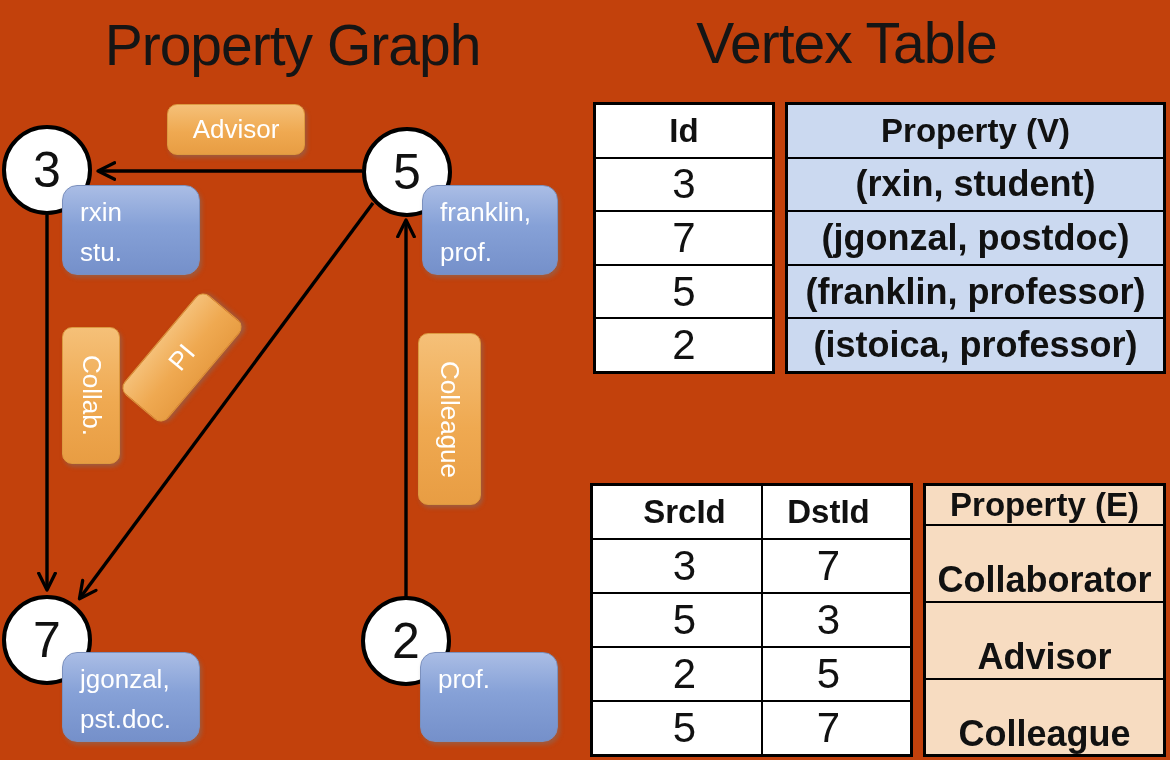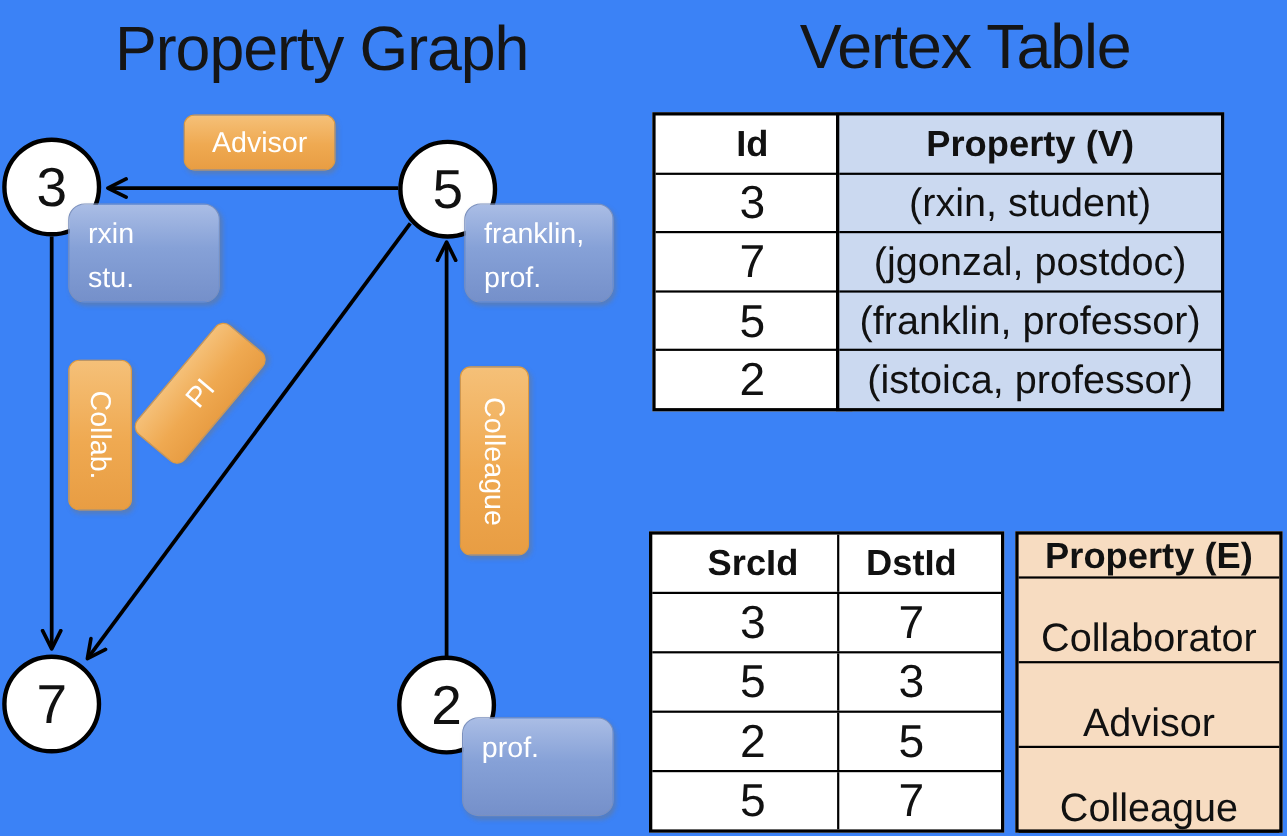"Property Graph" .slide { background: #3b82f6 -> #c2410c }
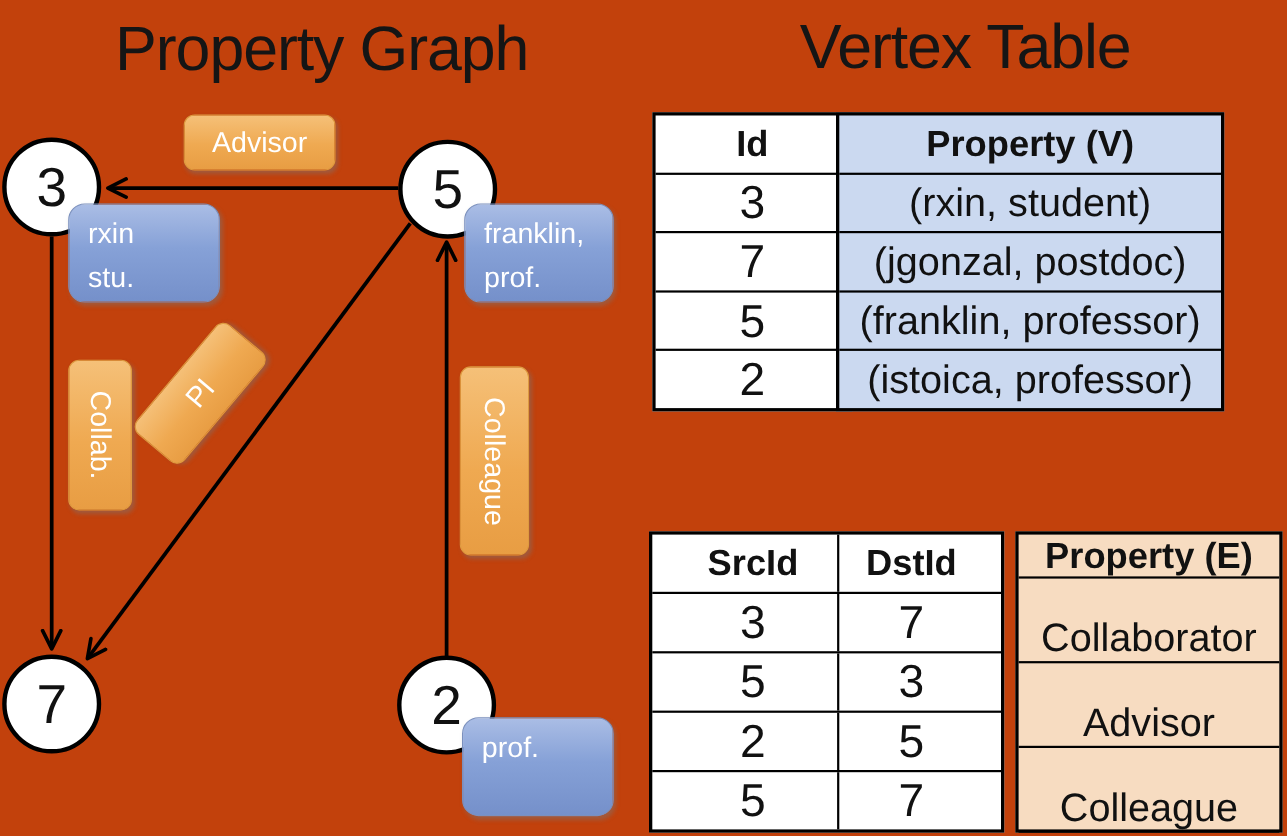"Vertex Table" #title-vertex { left: 585px -> 554px }
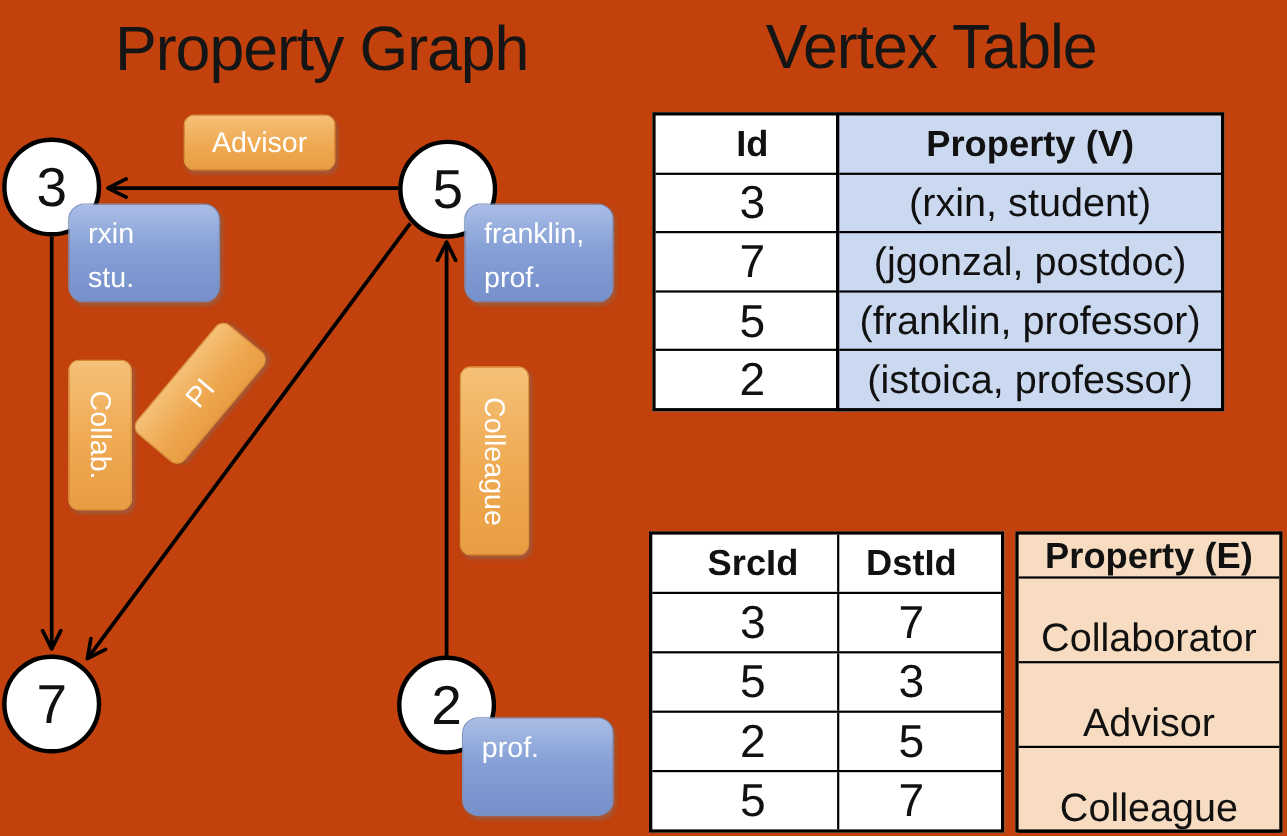"Property (V)" #vt-prop { left: 760px -> 785px; width: 353px -> 381px }
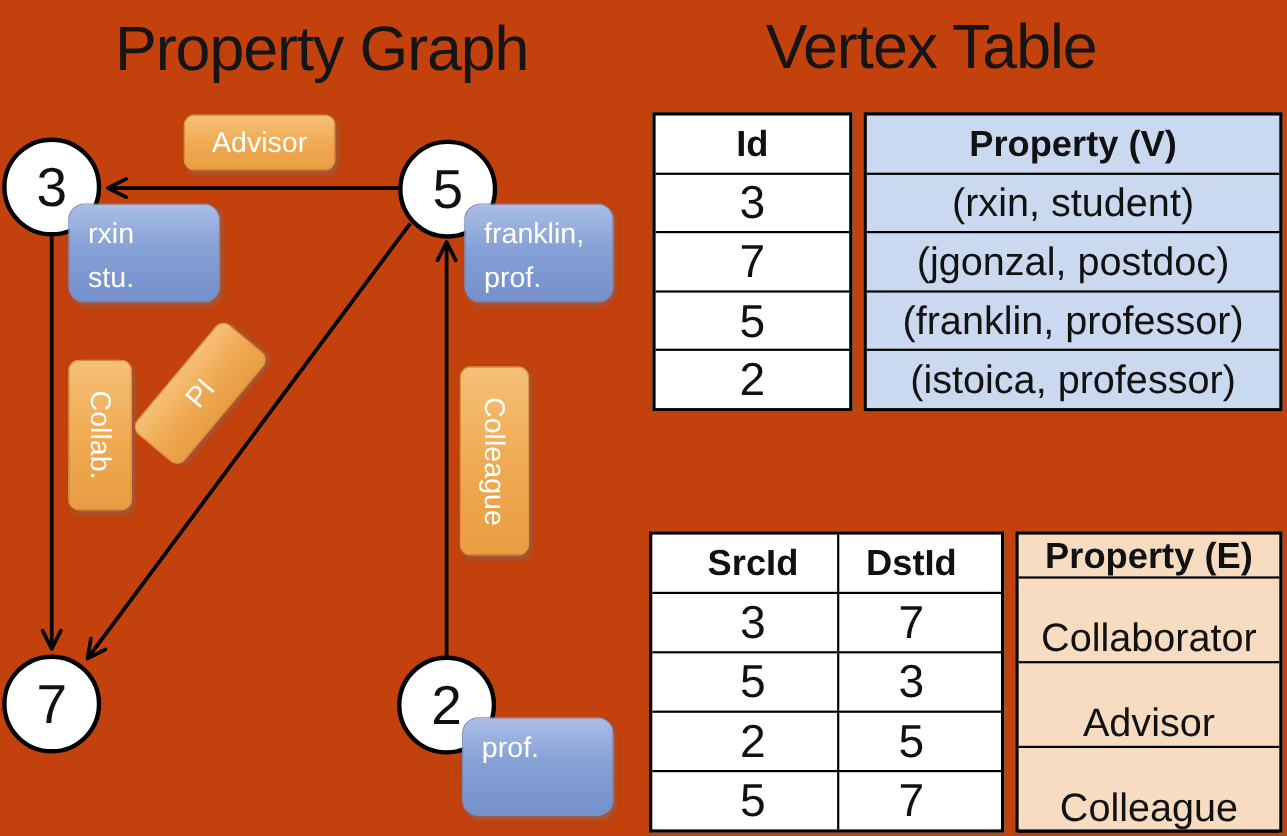"(rxin, student)" .propcell { font-weight: 400 -> 700 }
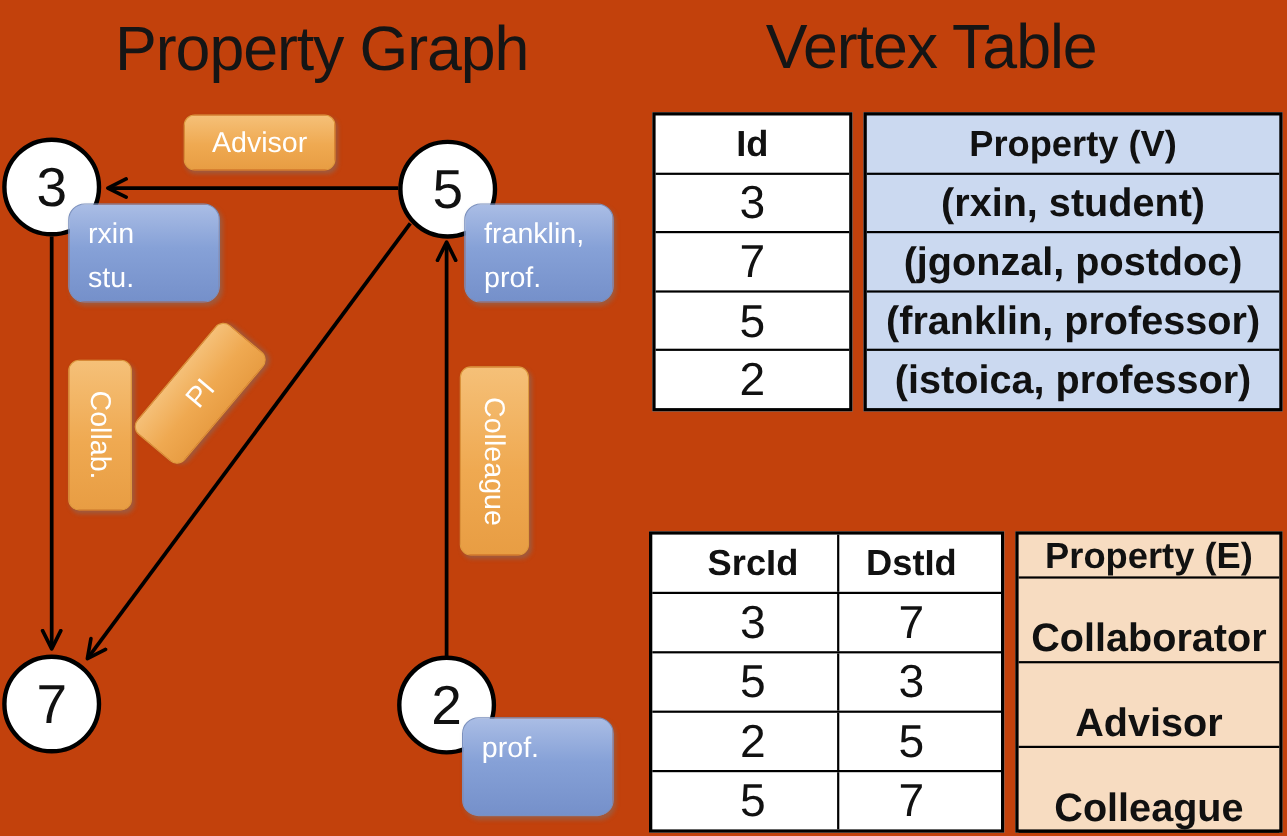"jgonzal," div.bbadge { html: none -> <div> <div>jgonzal,</div> <div>pst.doc.</div> </div> }
